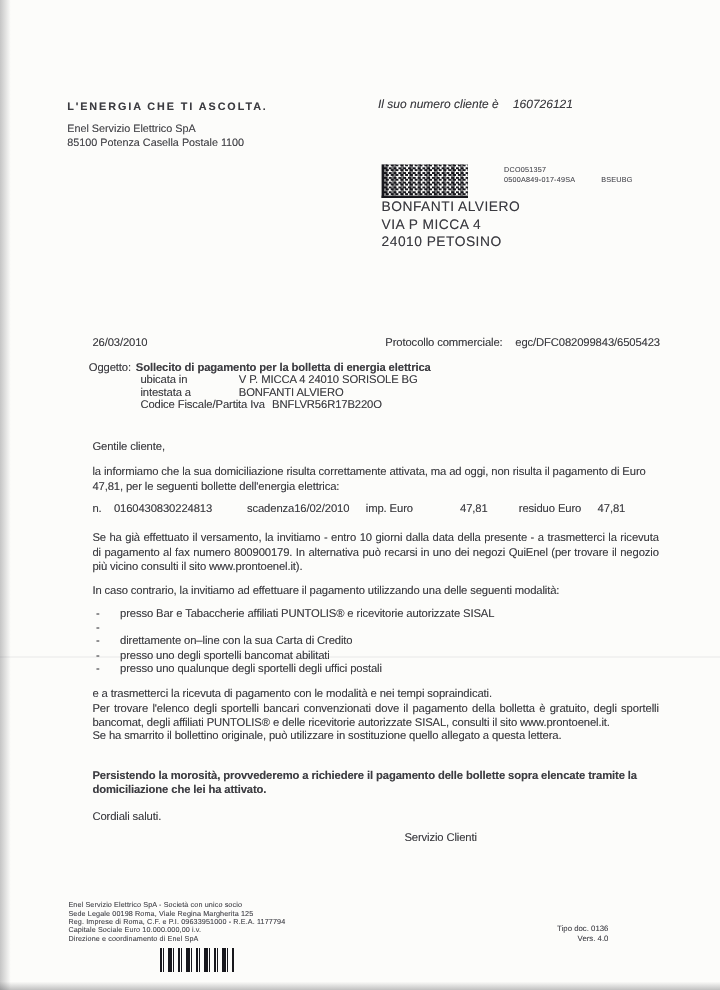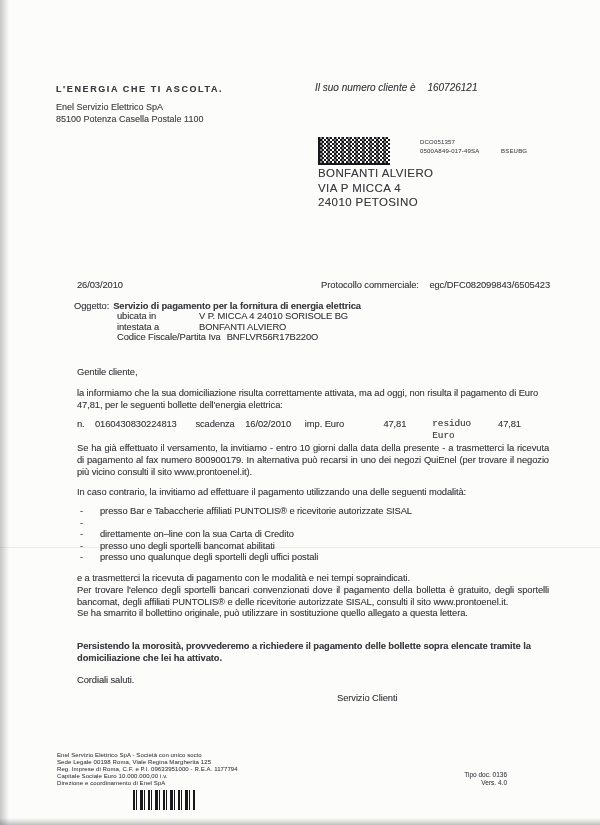"Servizio di pagamento per la" span.stitle { text: Servizio di pagamento per la fornitura -> Sollecito di pagamento per la bolletta }
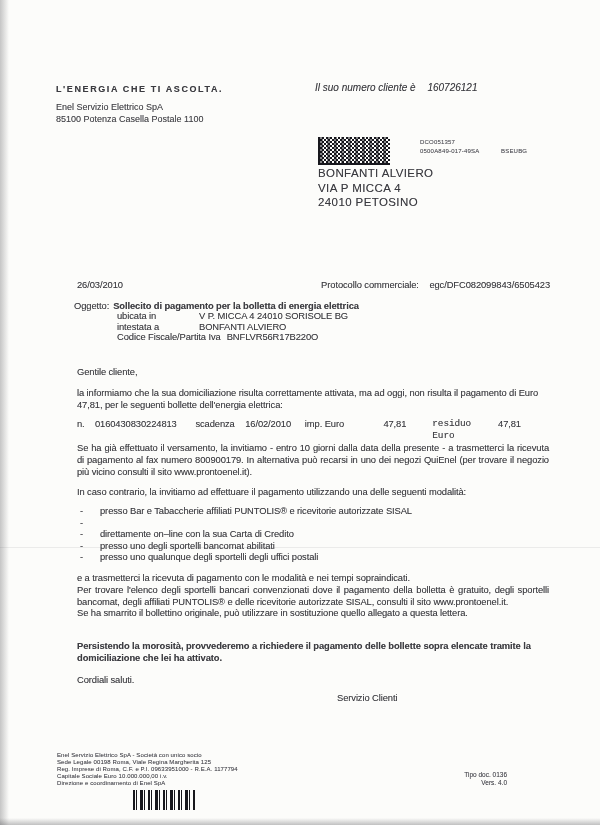"scadenza" .invoice .w3 { text-align: none -> right }
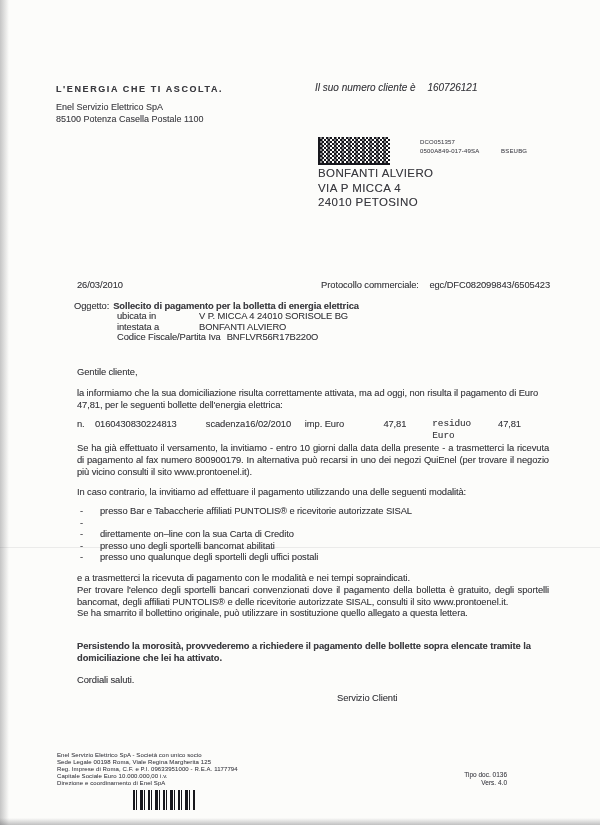"residuo Euro" .invoice .w7 { font-family: Liberation Mono, monospace -> none }
